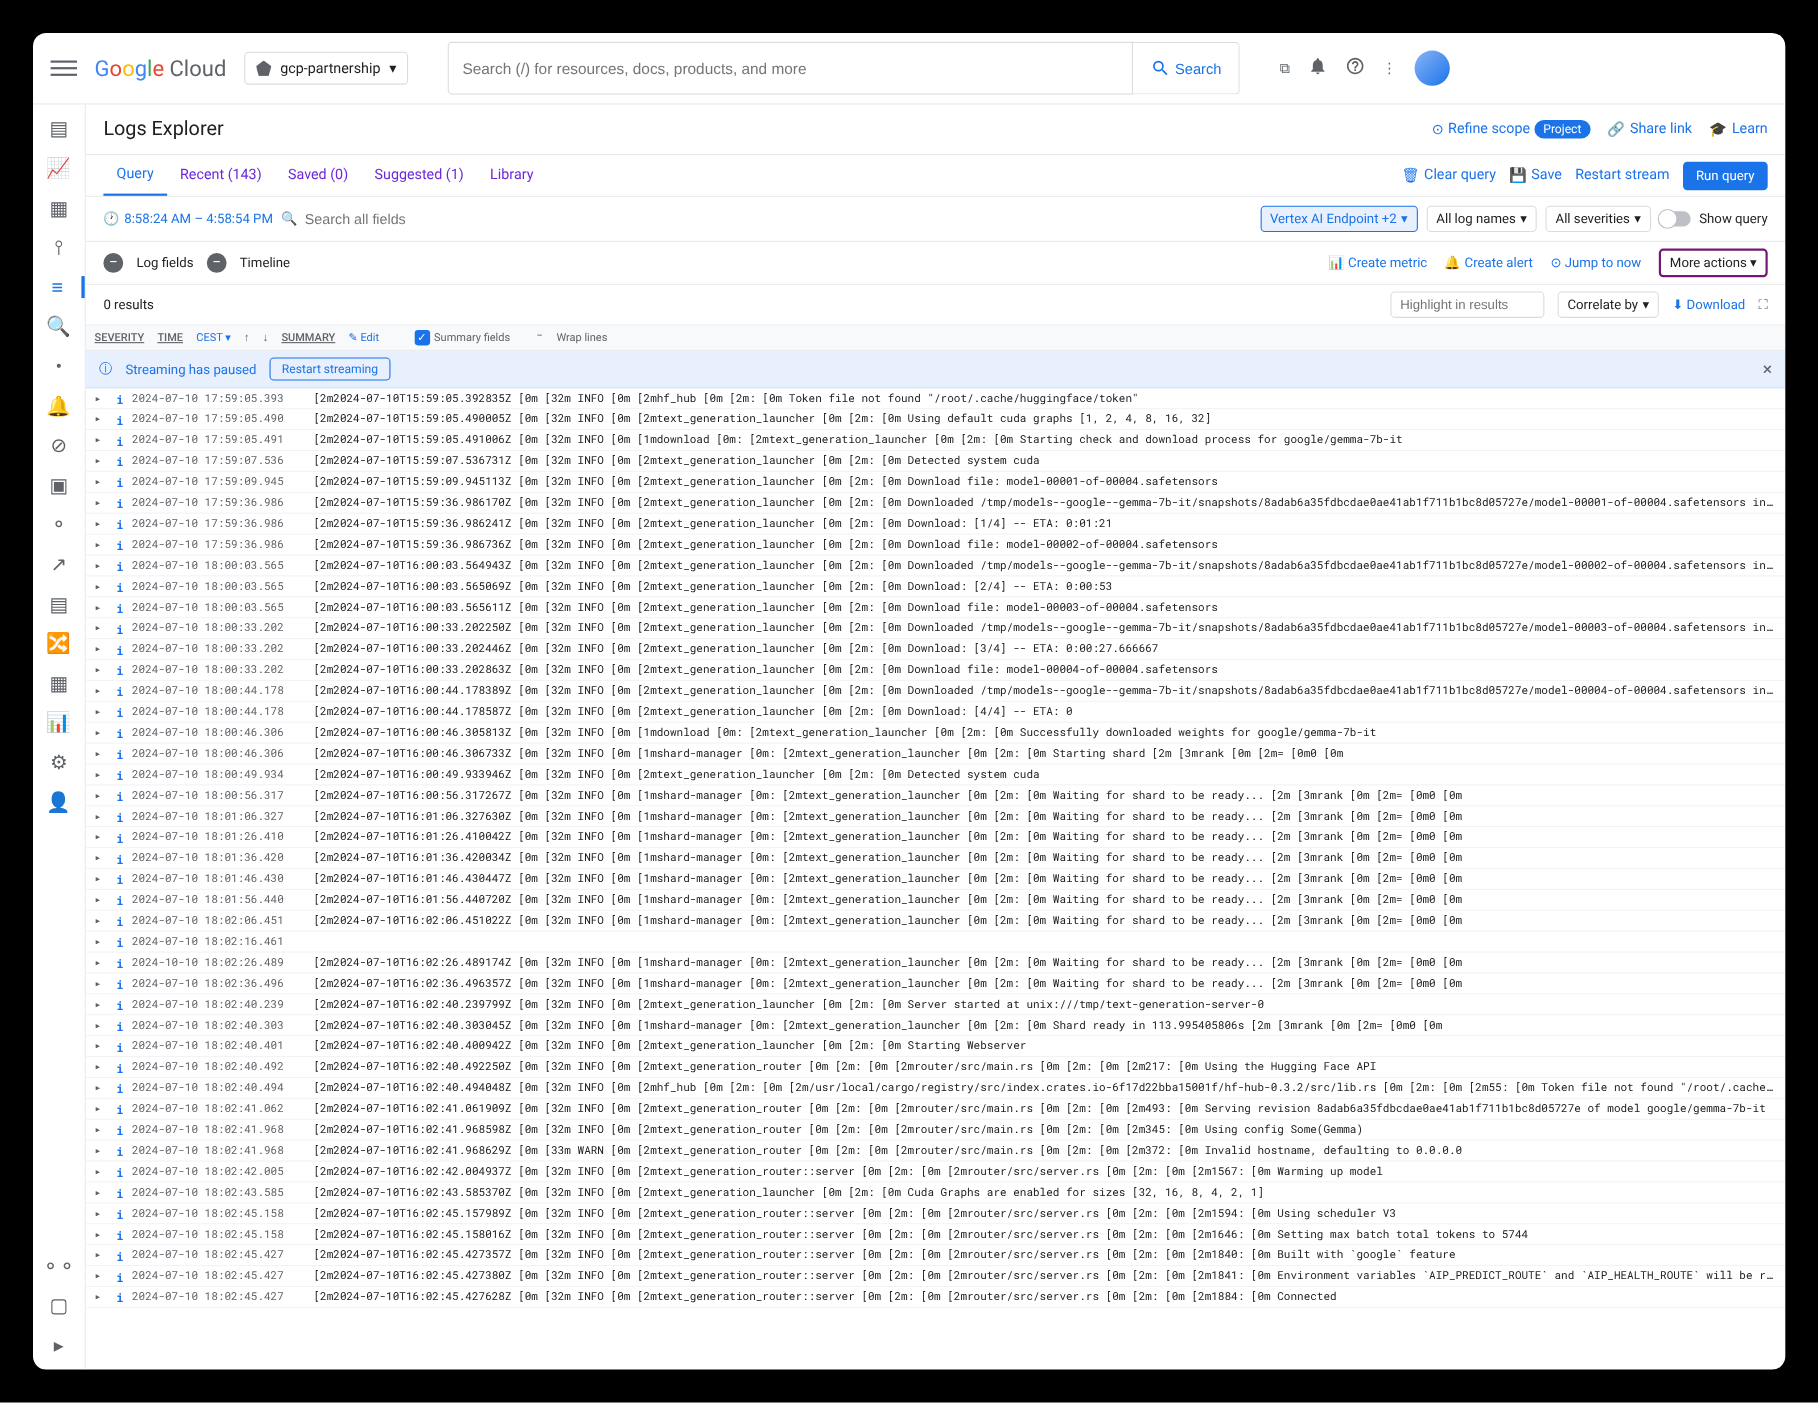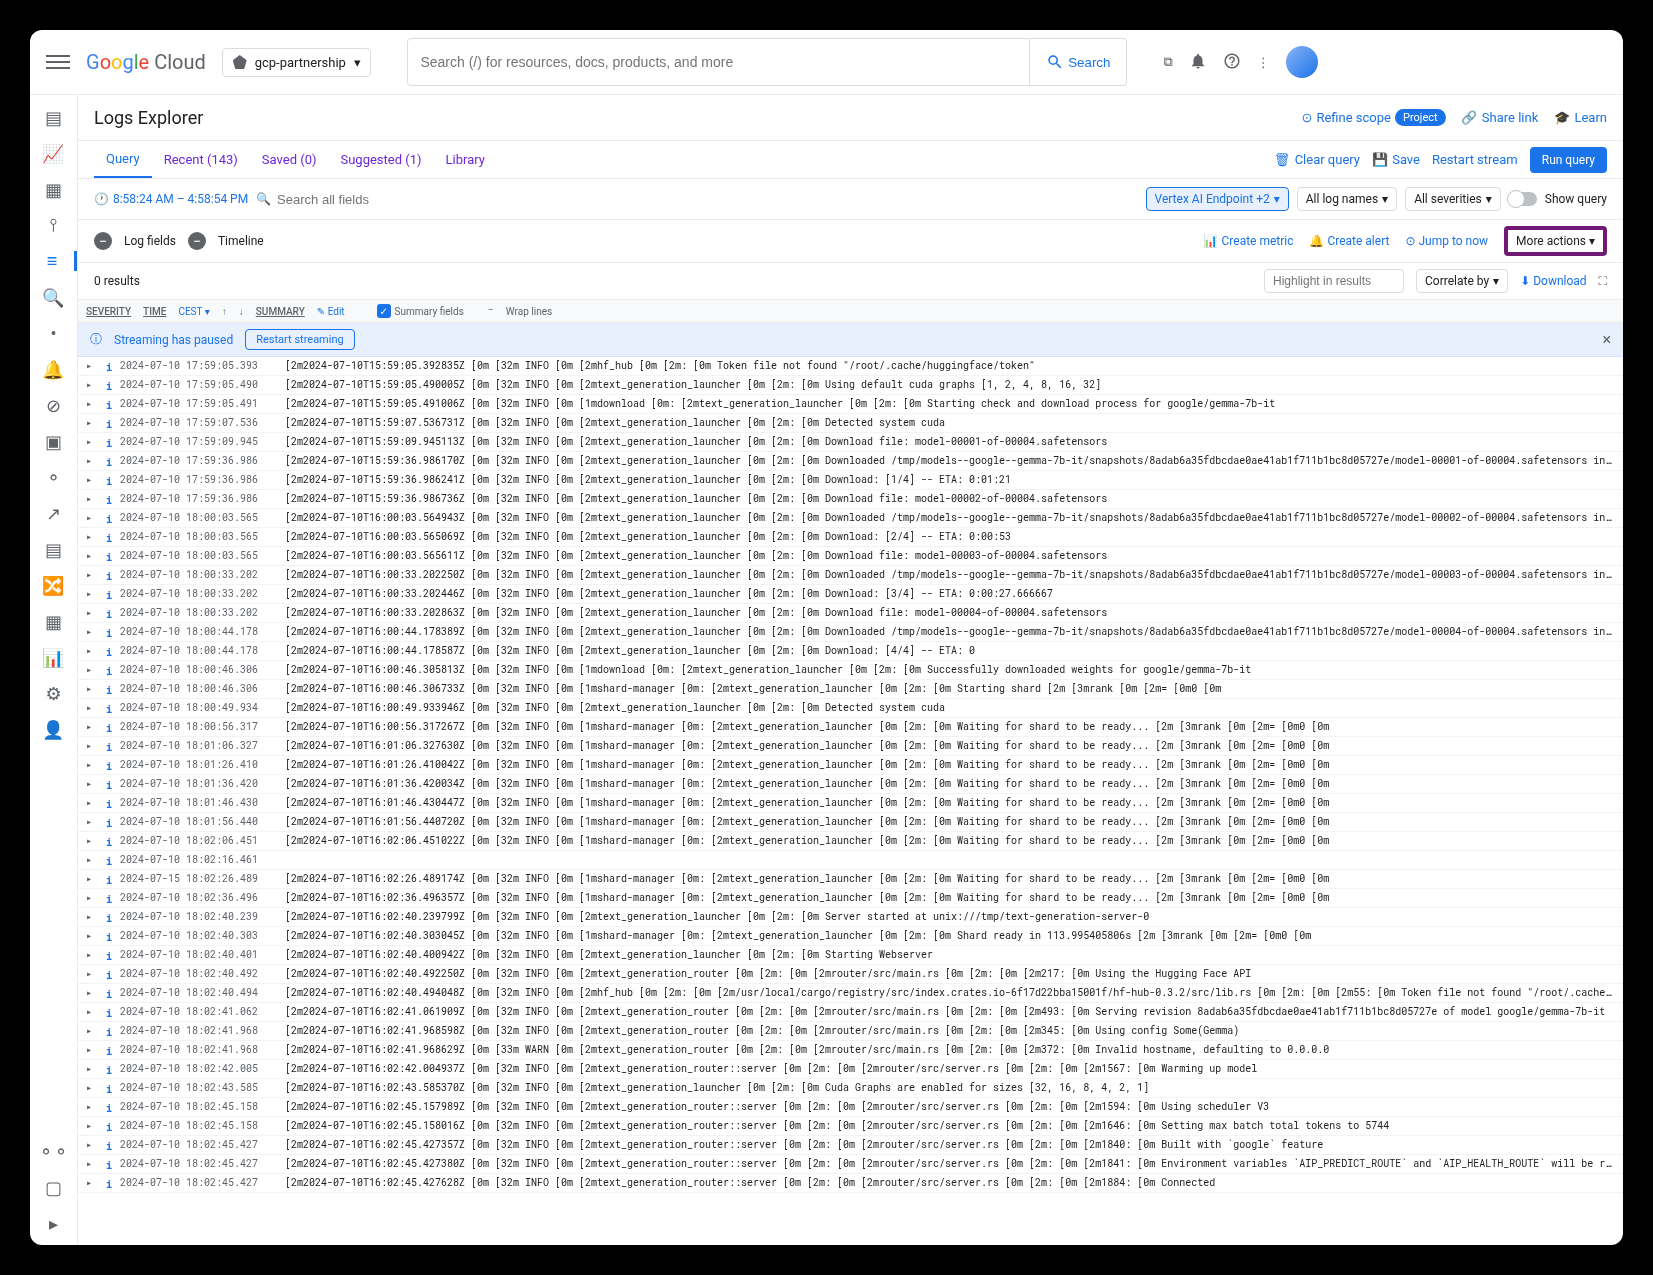"More actions ▾" .more-actions { border: 4px solid #701a75 -> 2px solid #701a75 }
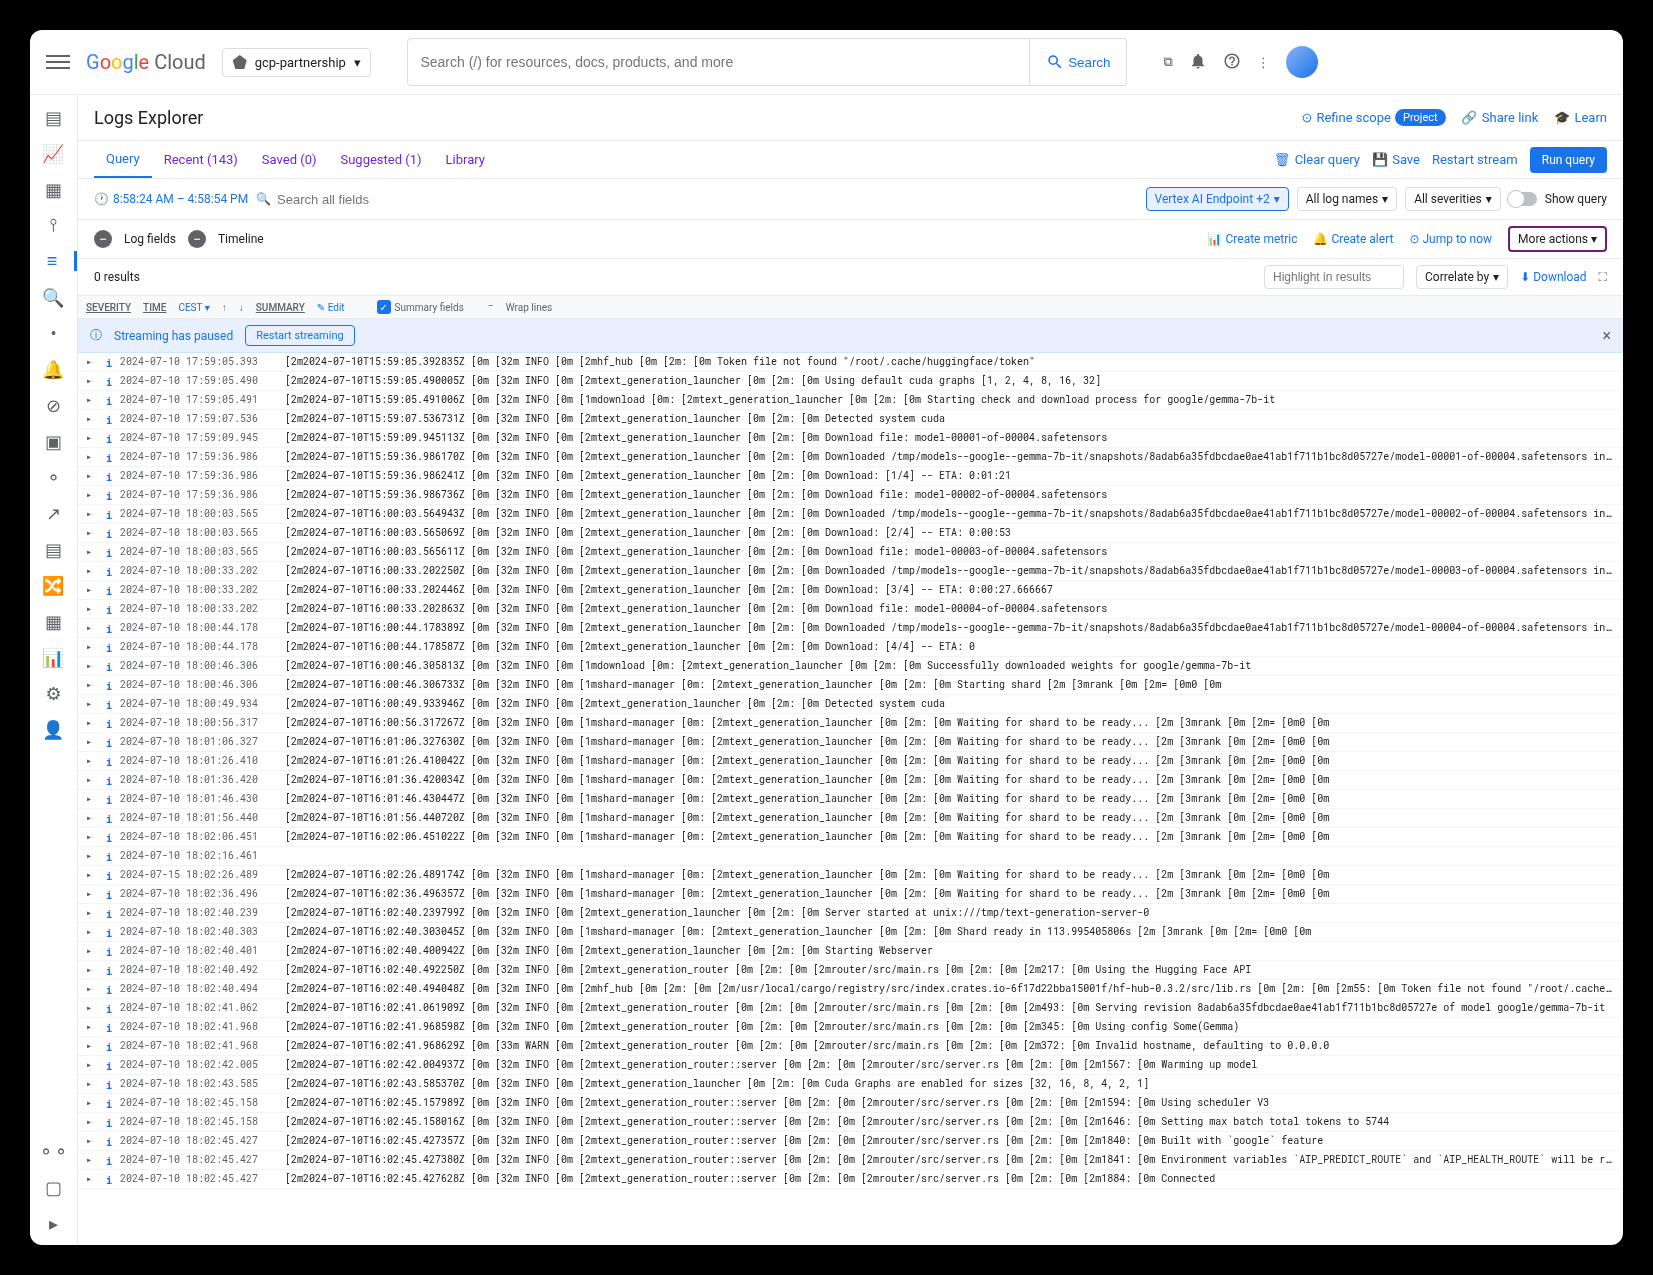"2024-07-15 18:02:26.489" span.ts { text: 2024-07-15 -> 2024-10-10 }
